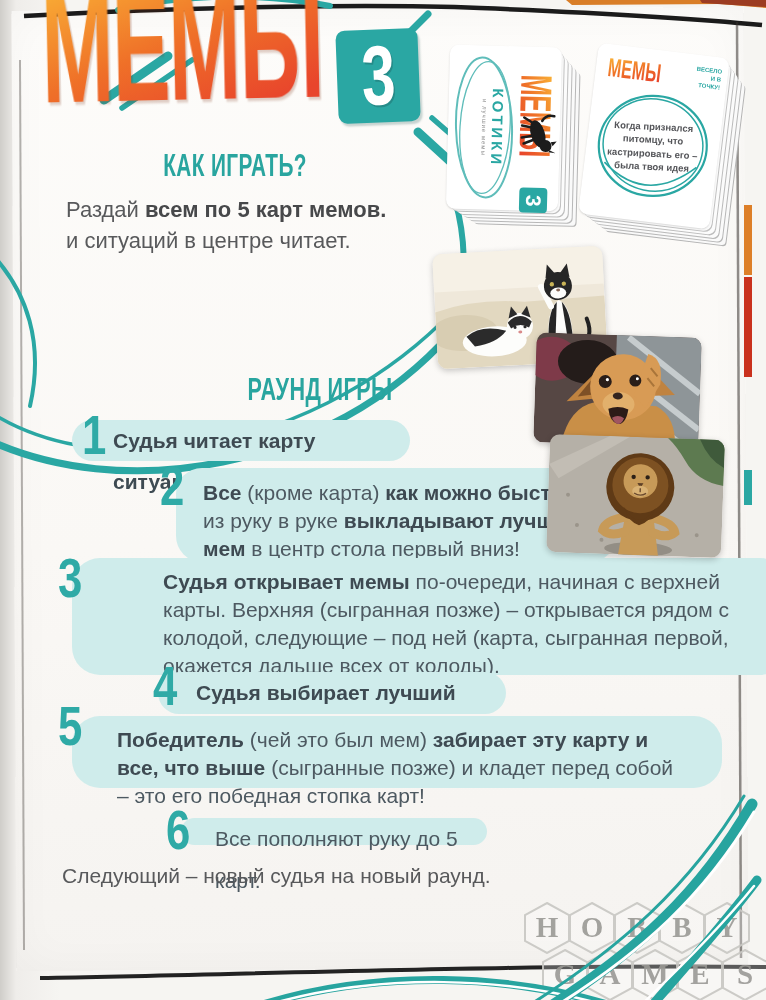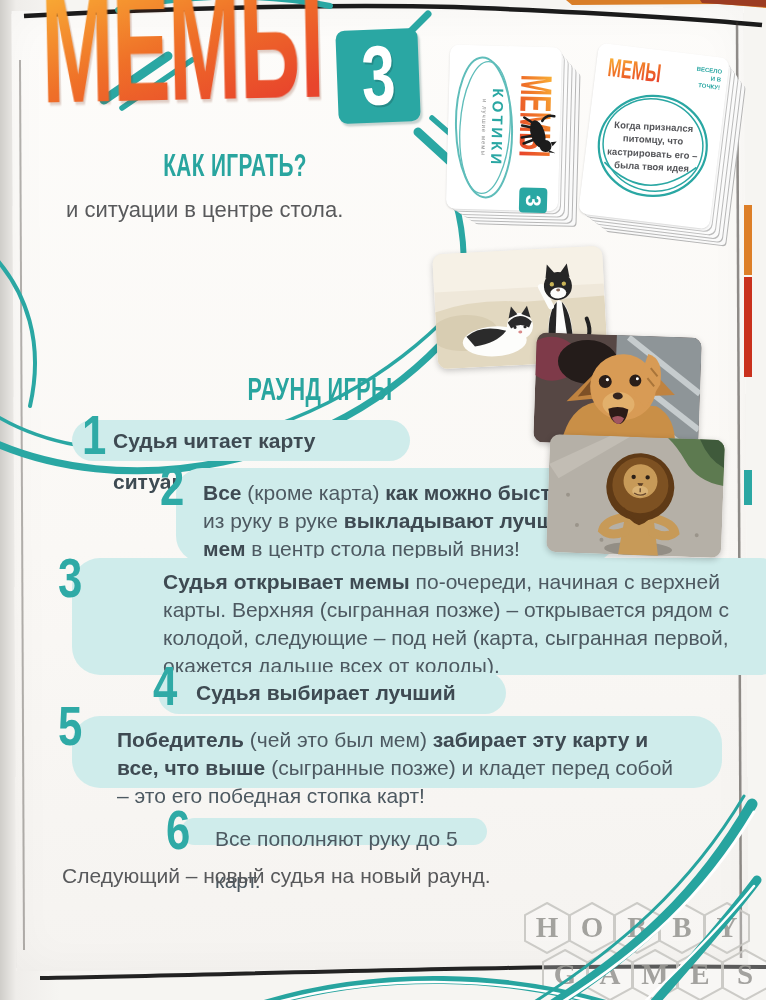"Раздай всем по 5 карт" div { html: none -> <div><span>Раздай </span><b>всем по 5 карт мемов.</b></div> }
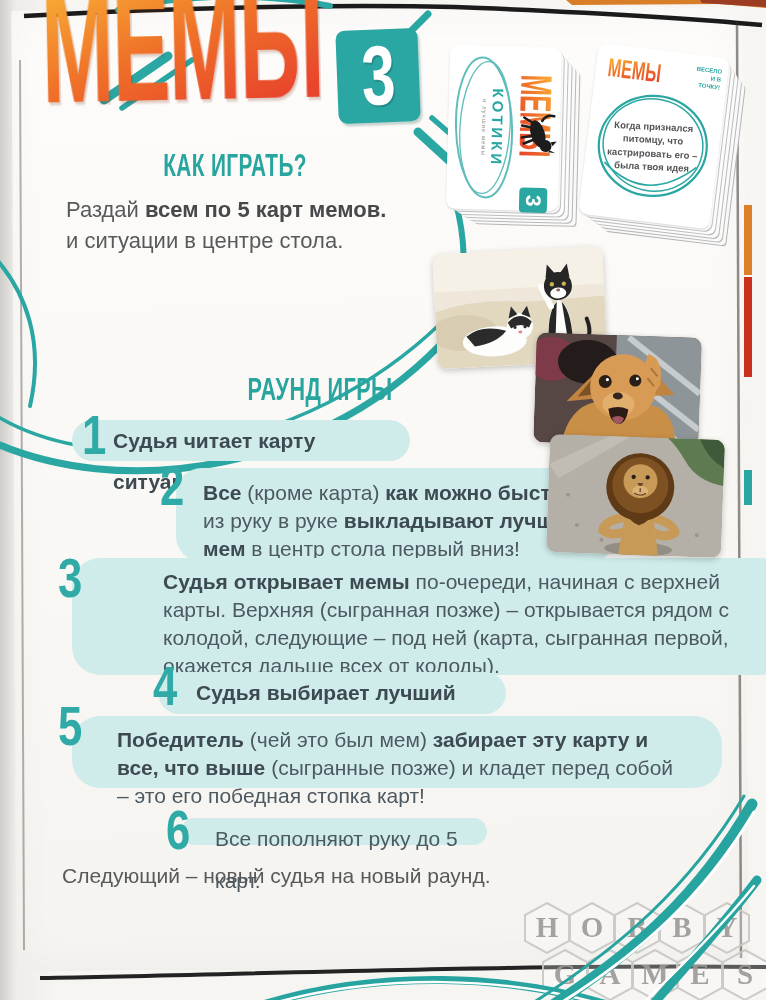"и ситуации в центре стола." span { text: ситуации в центре стола -> ситуаций в центре читает }
